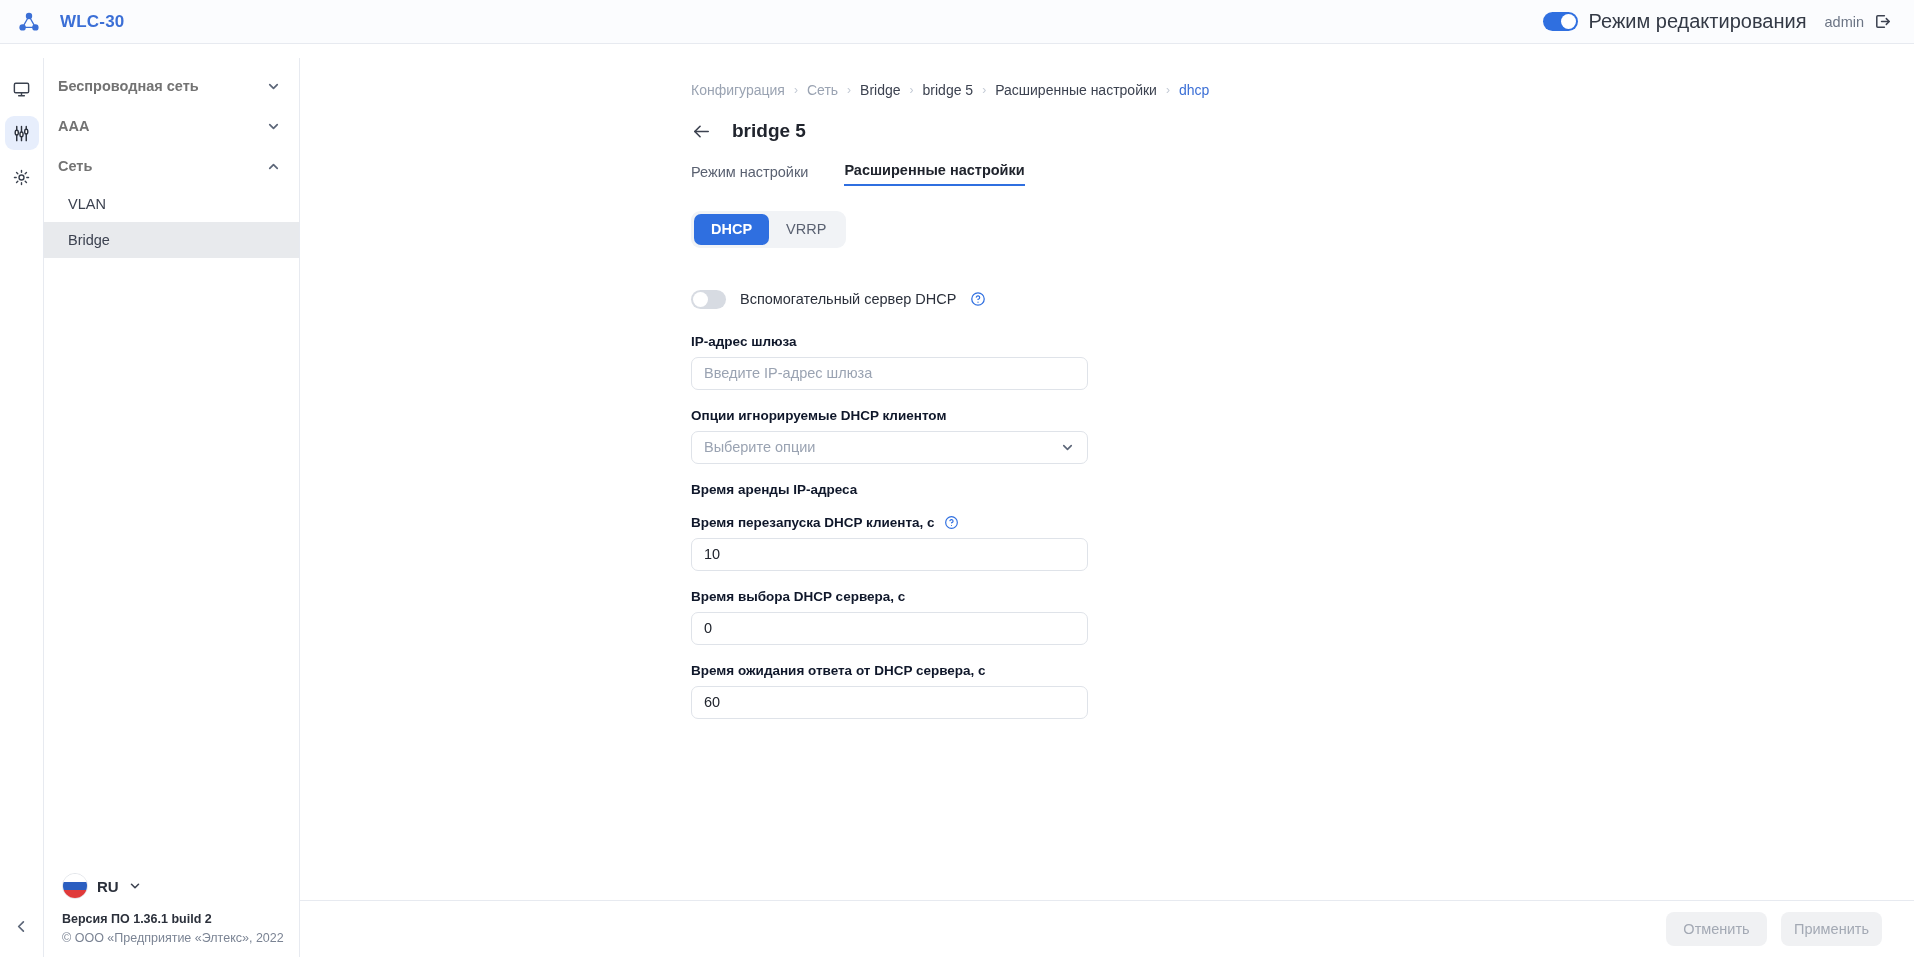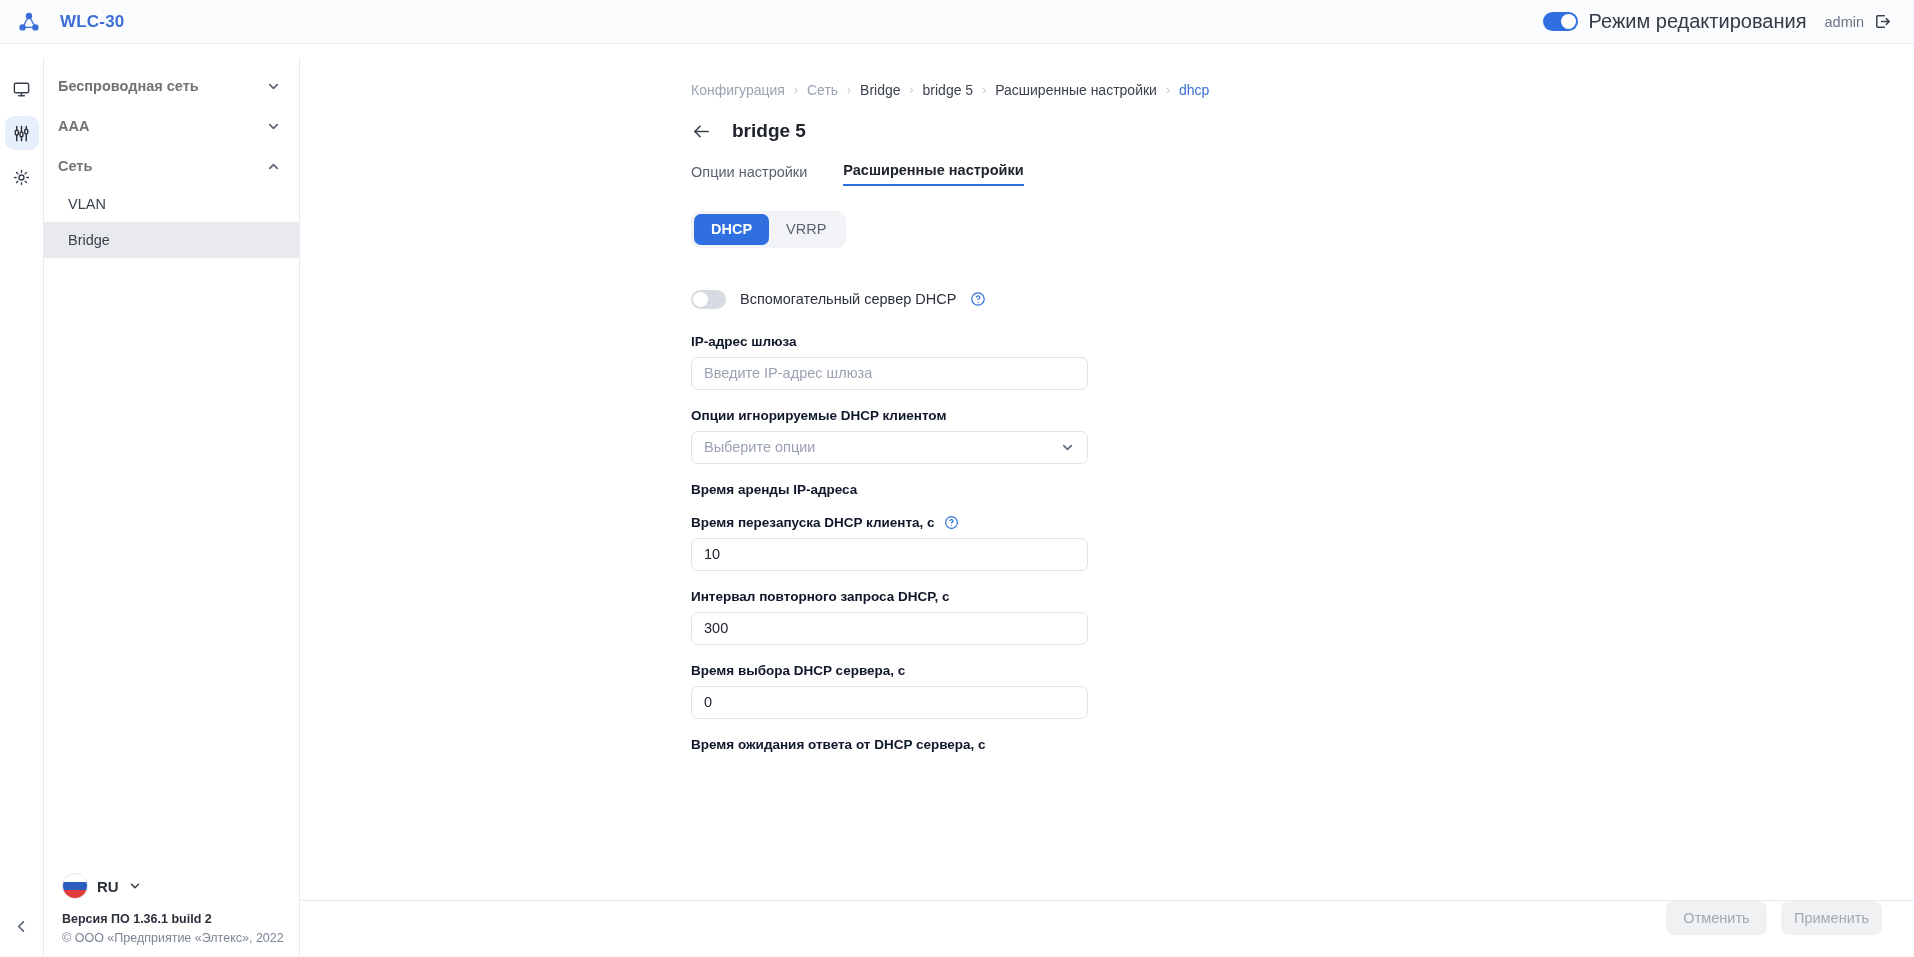"Опции настройки" div.tab { text: Опции -> Режим }
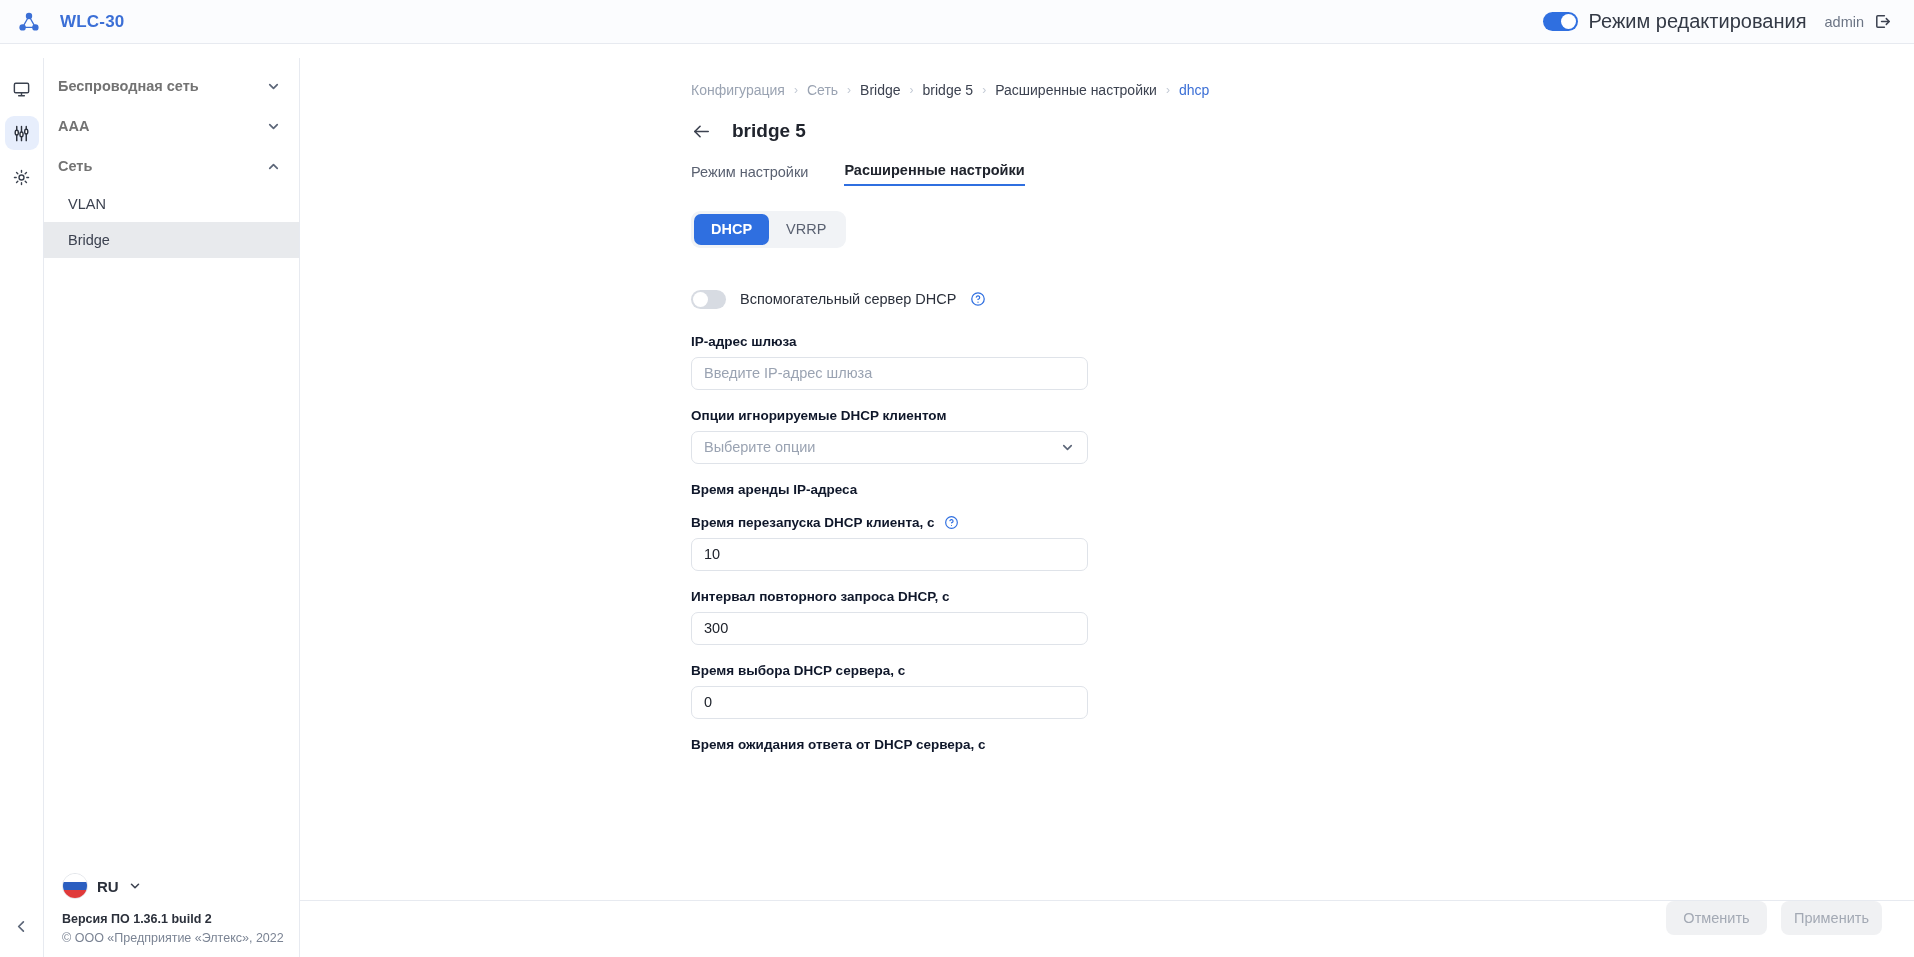"Интервал повторного запроса DHCP, с" div.field { html: <div> <div> <span>Интервал повторного запроса DHCP, с</span> </div> <div> <input> </div> </div> -> none }
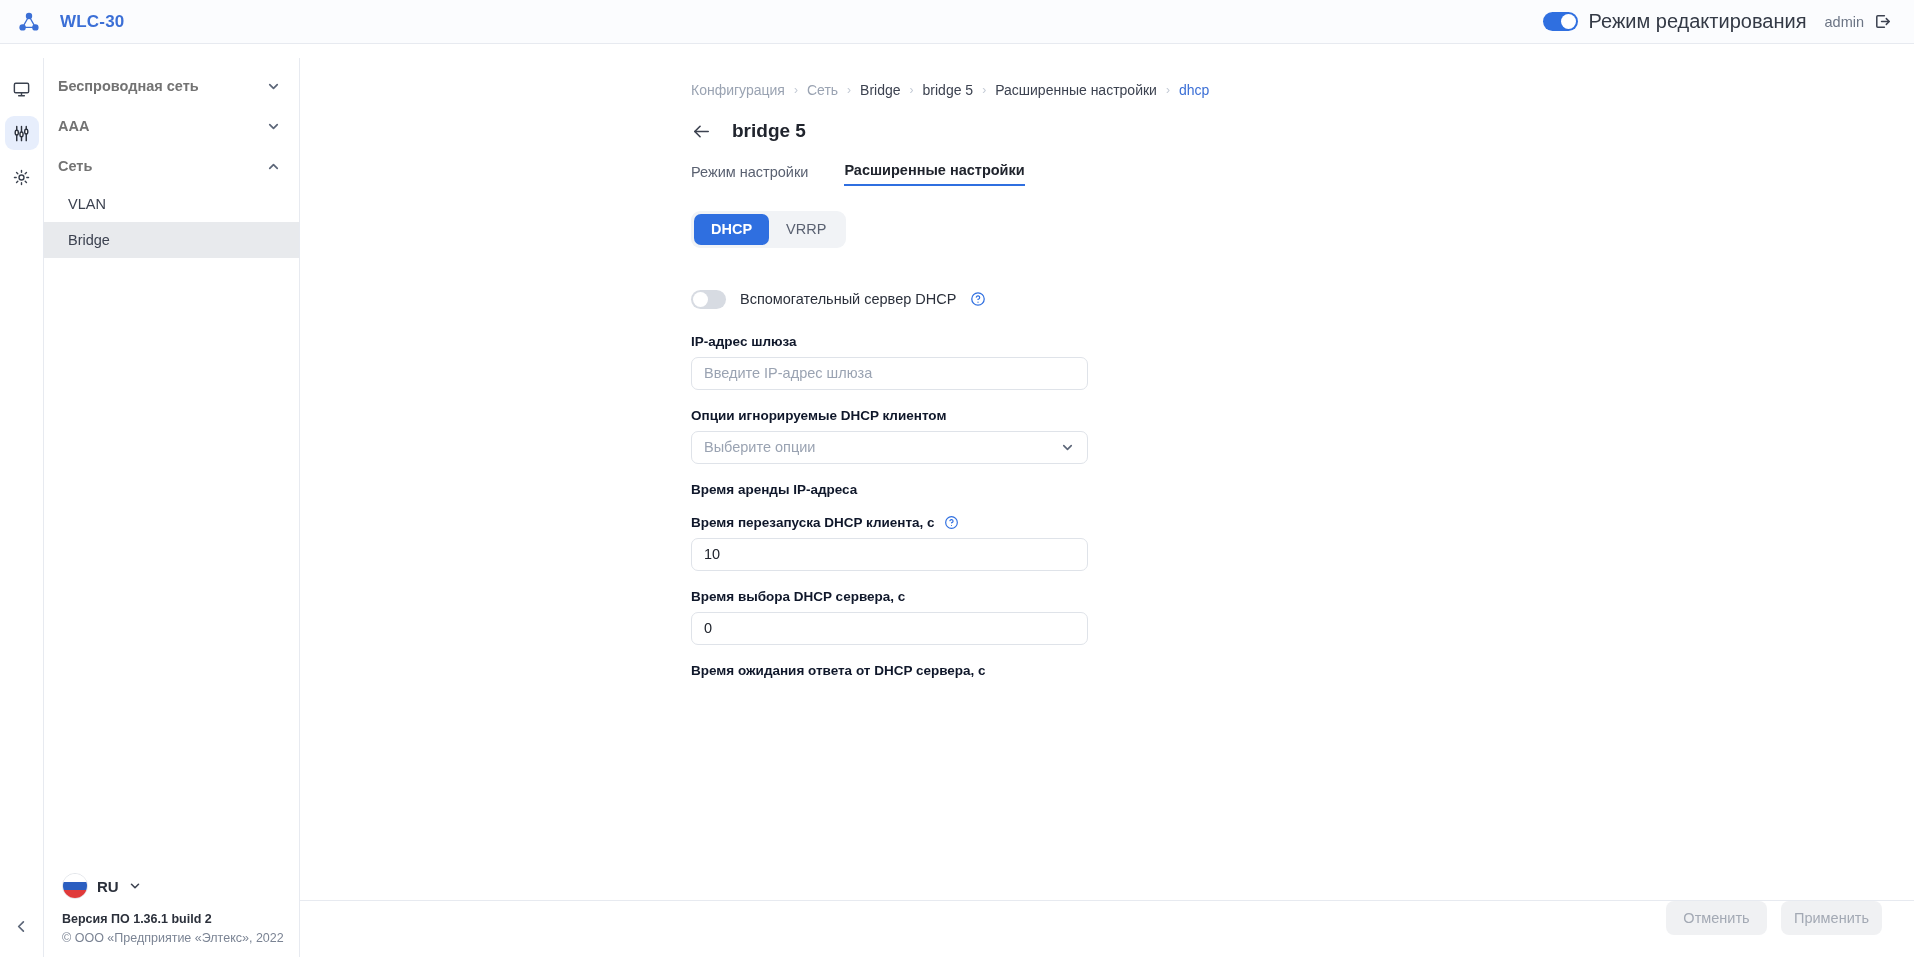"60" div.control { html: none -> <div> <input> </div> }
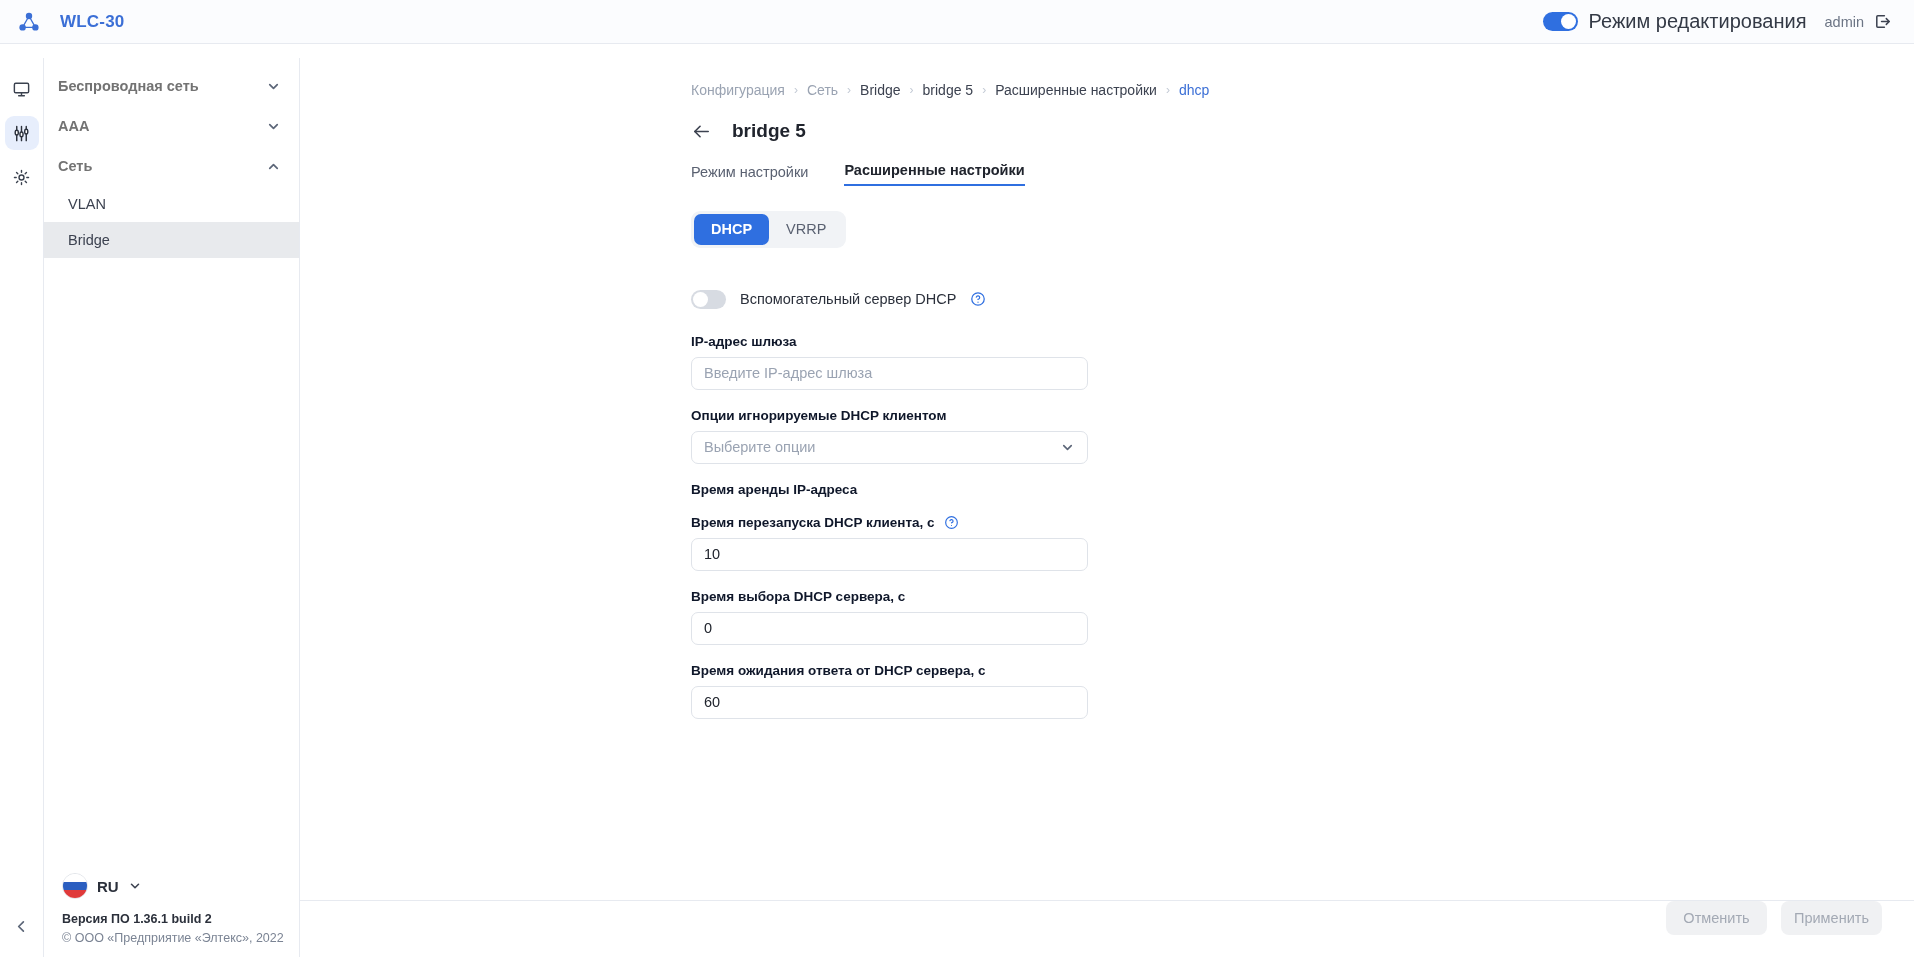"Отменить" .actionbar { align-items: flex-start -> center }
